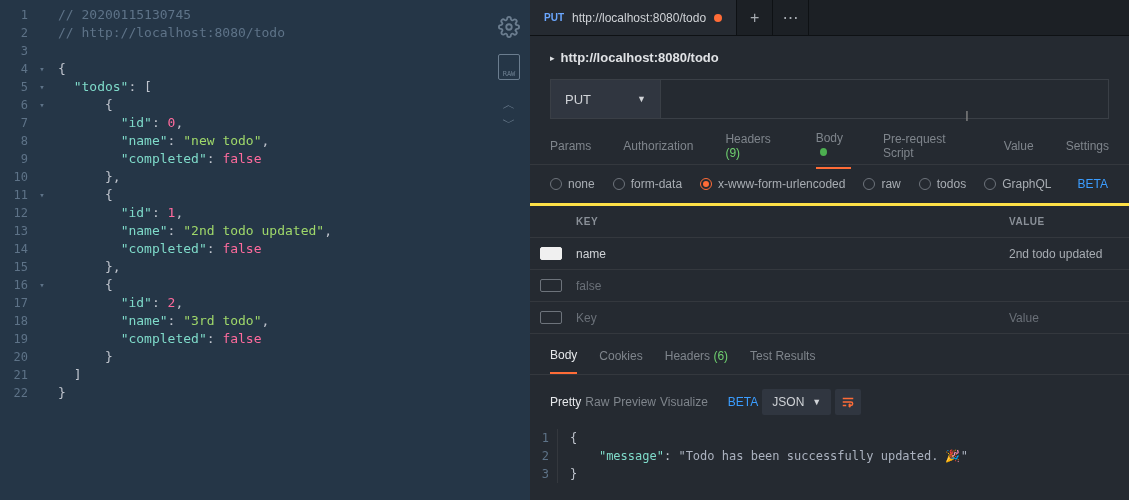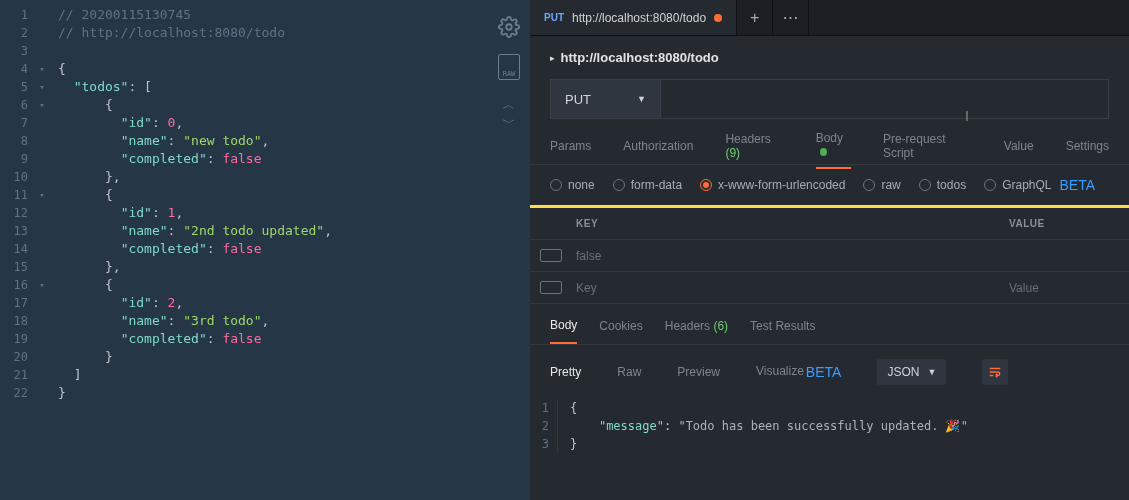"BETA" .beta { font-size: 14px -> 12px; margin-left: 2px -> 20px }
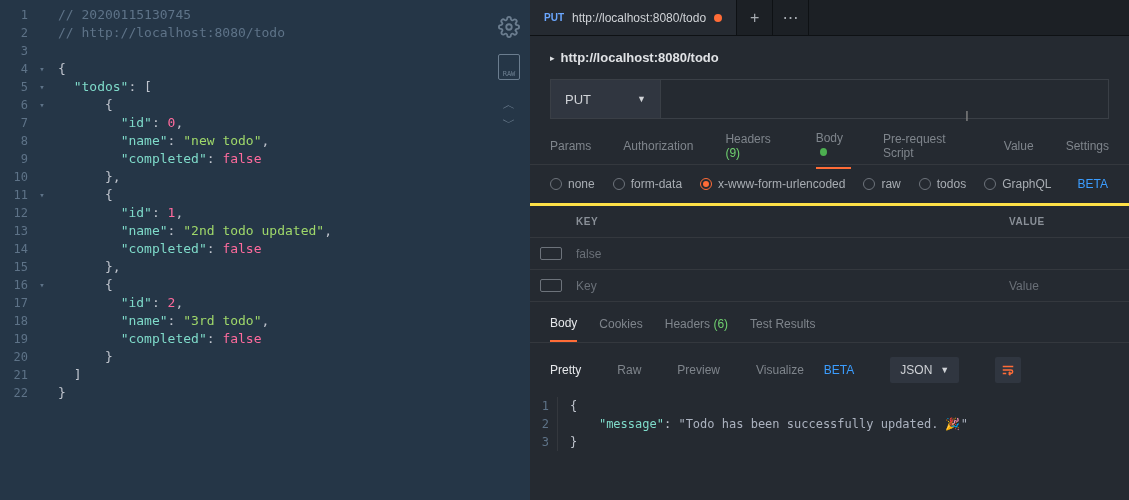"name" div.kvrow { html: none -> <div> <div> <div> <svg> <polyline></polyline> </svg> </div> </div> <div>name</div> <div>2nd todo updated</div> </div> }
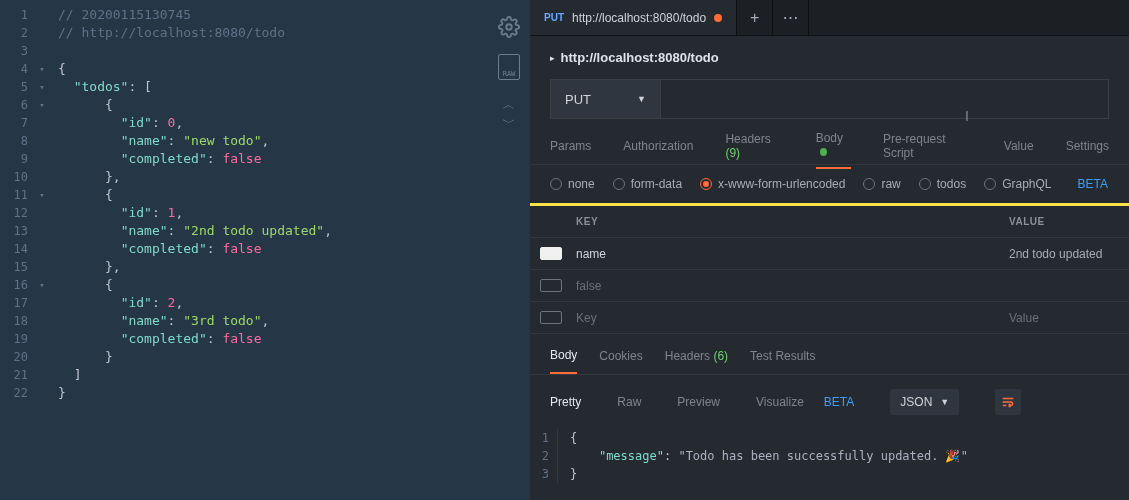"Pretty" .resp-bar { gap: 36px -> 4px }
